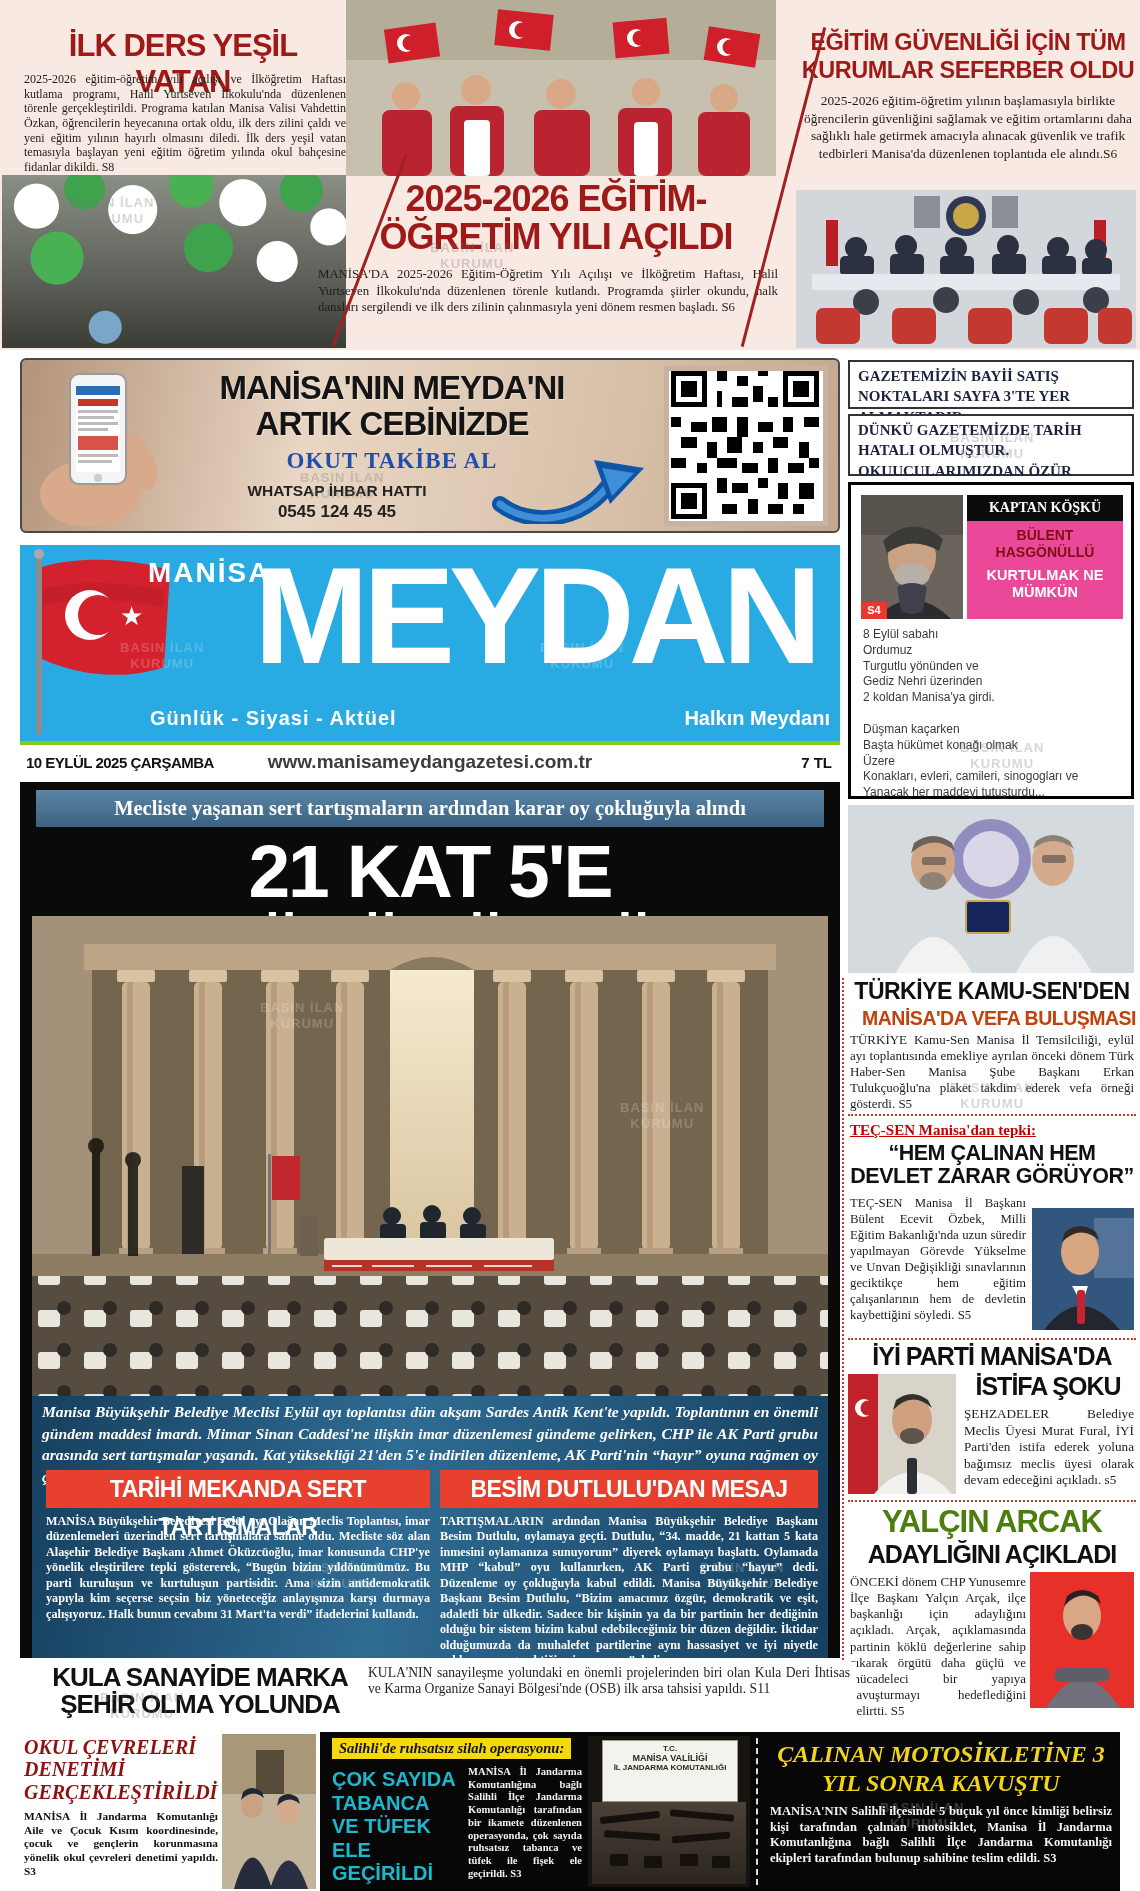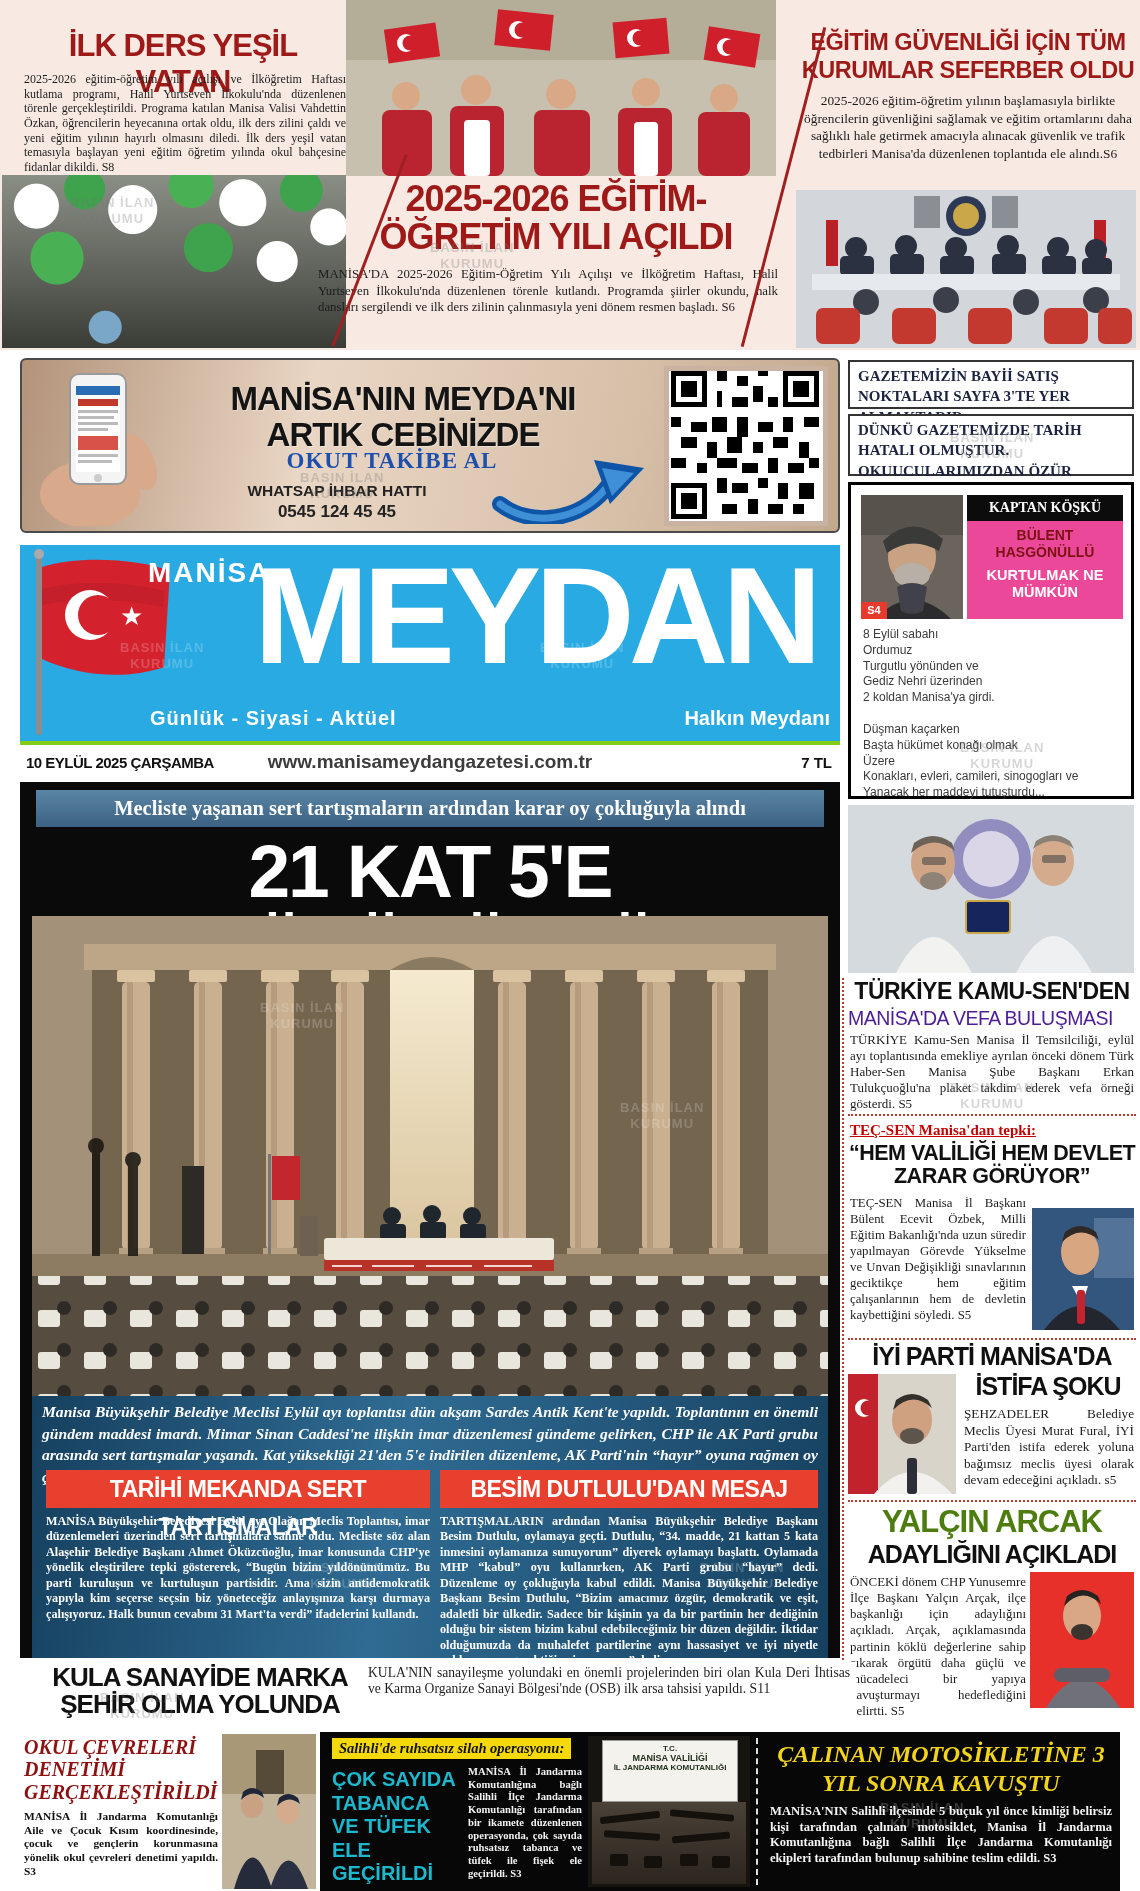"MANİSA'NIN MEYDA'NI ARTIK CEBİNİZDE" h2.abs { margin: 11px -> 0 }
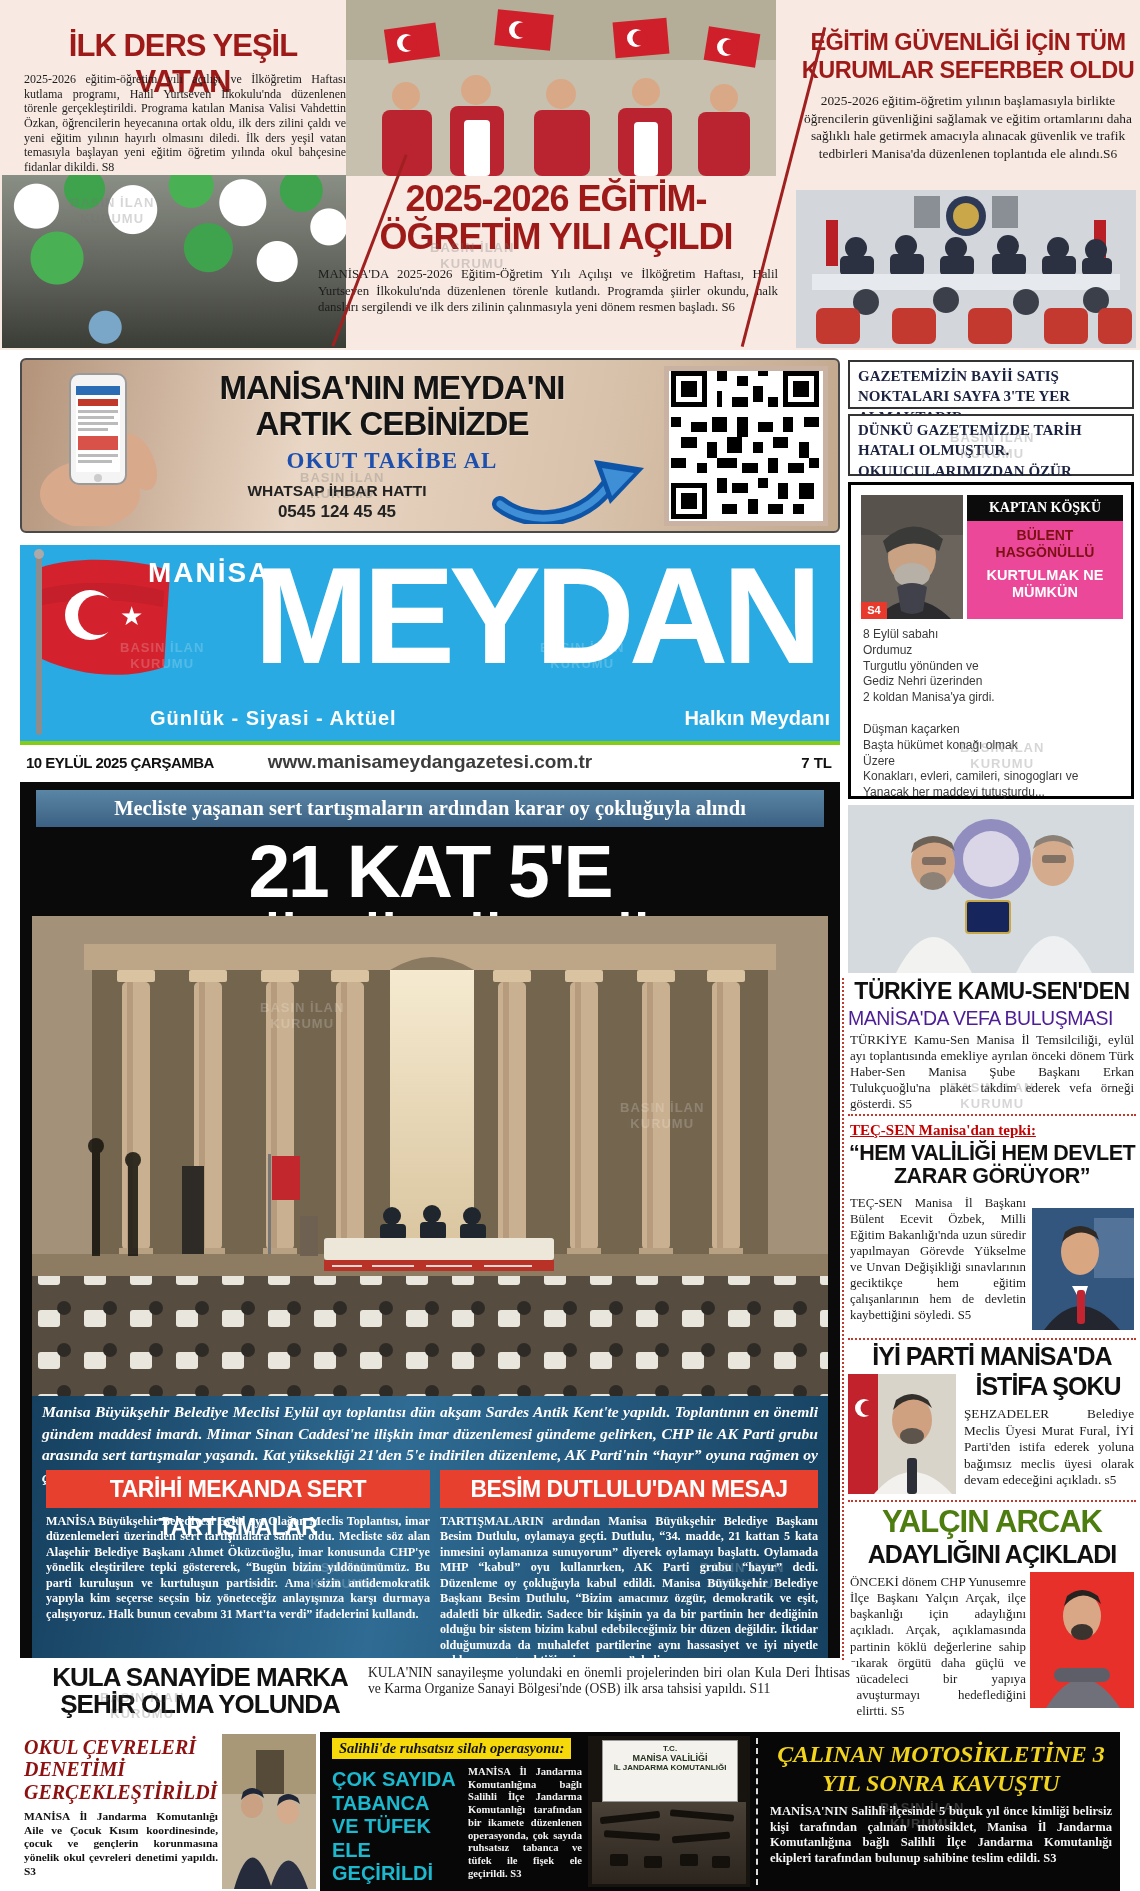"MANİSA'DA VEFA BULUŞMASI" #ka-t2 { color: #4c1d95 -> #c2410c; font-weight: 400 -> 700; text-align: left -> right }
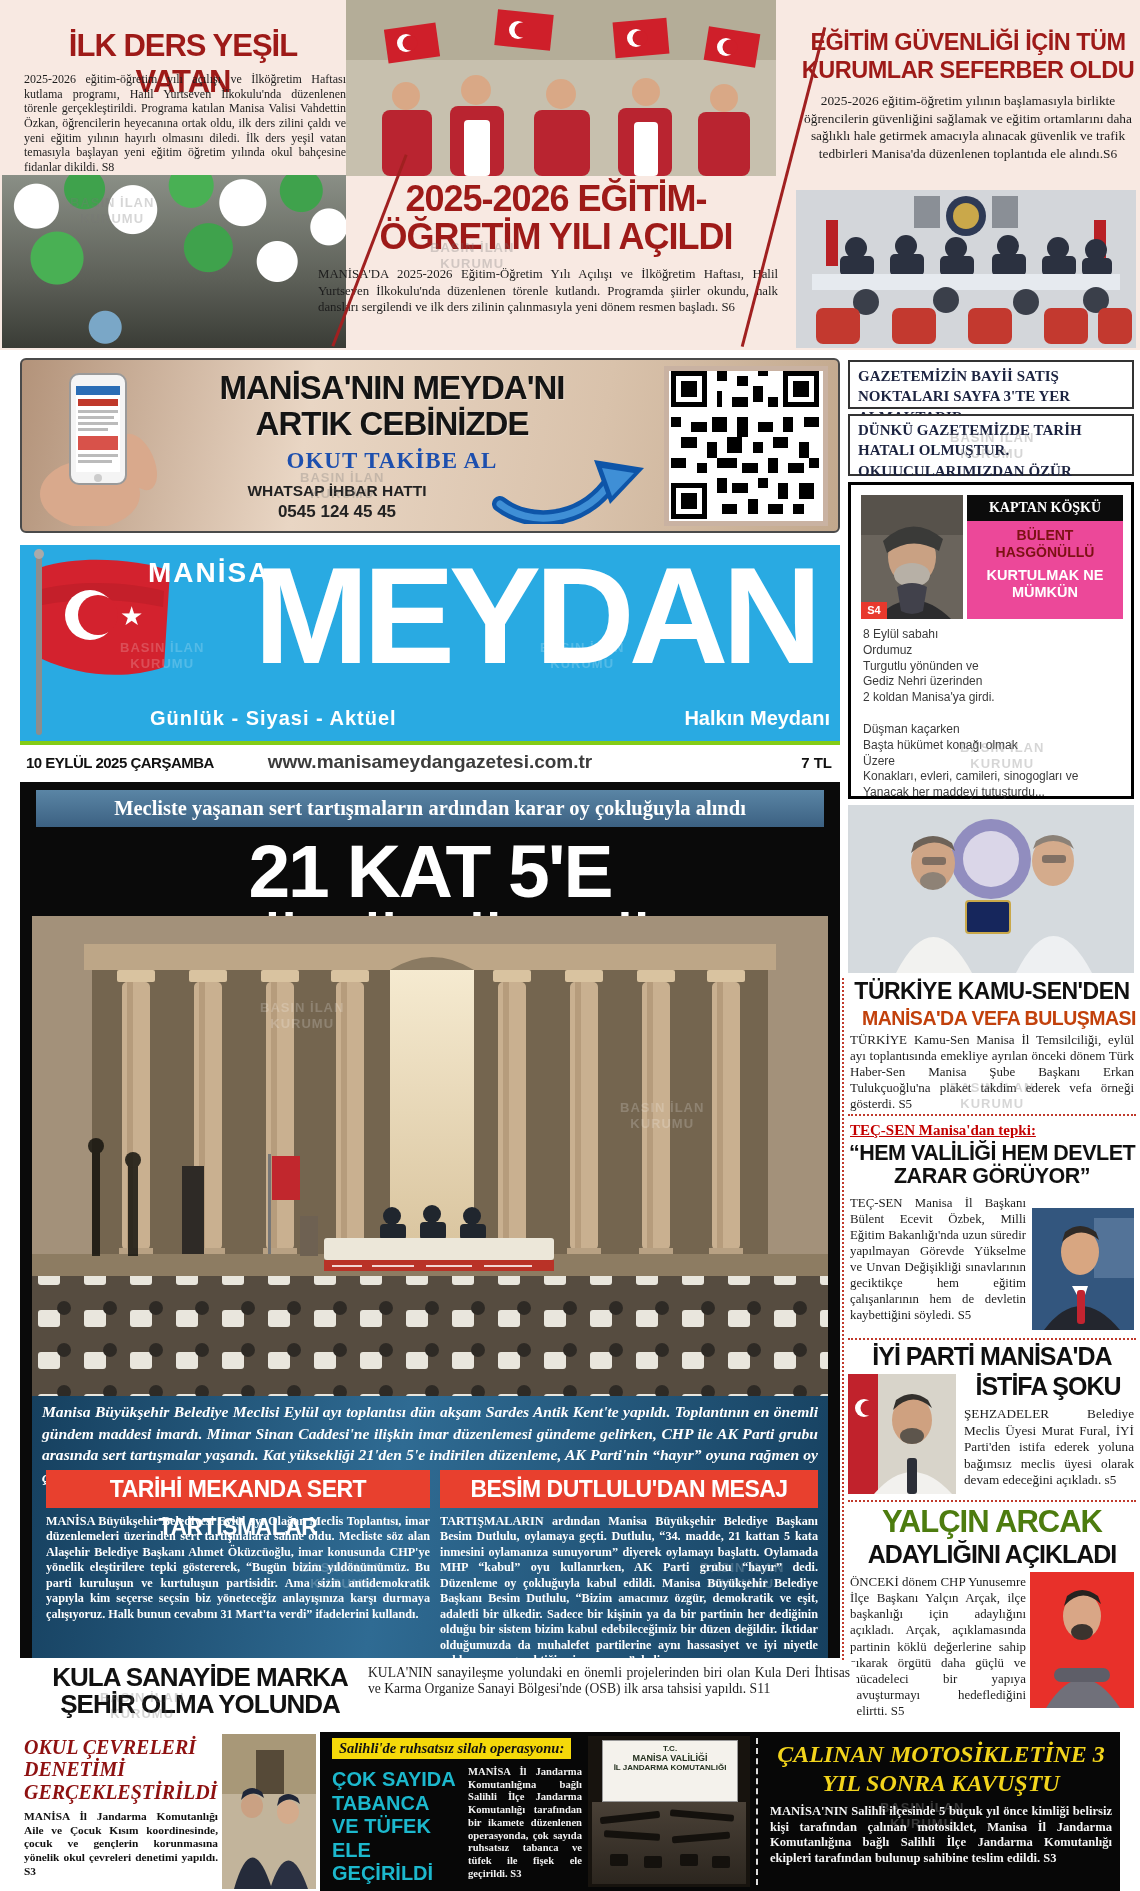"“HEM VALİLİĞİ HEM DEVLET ZARAR" h3.abs { text: VALİLİĞİ -> ÇALINAN }
